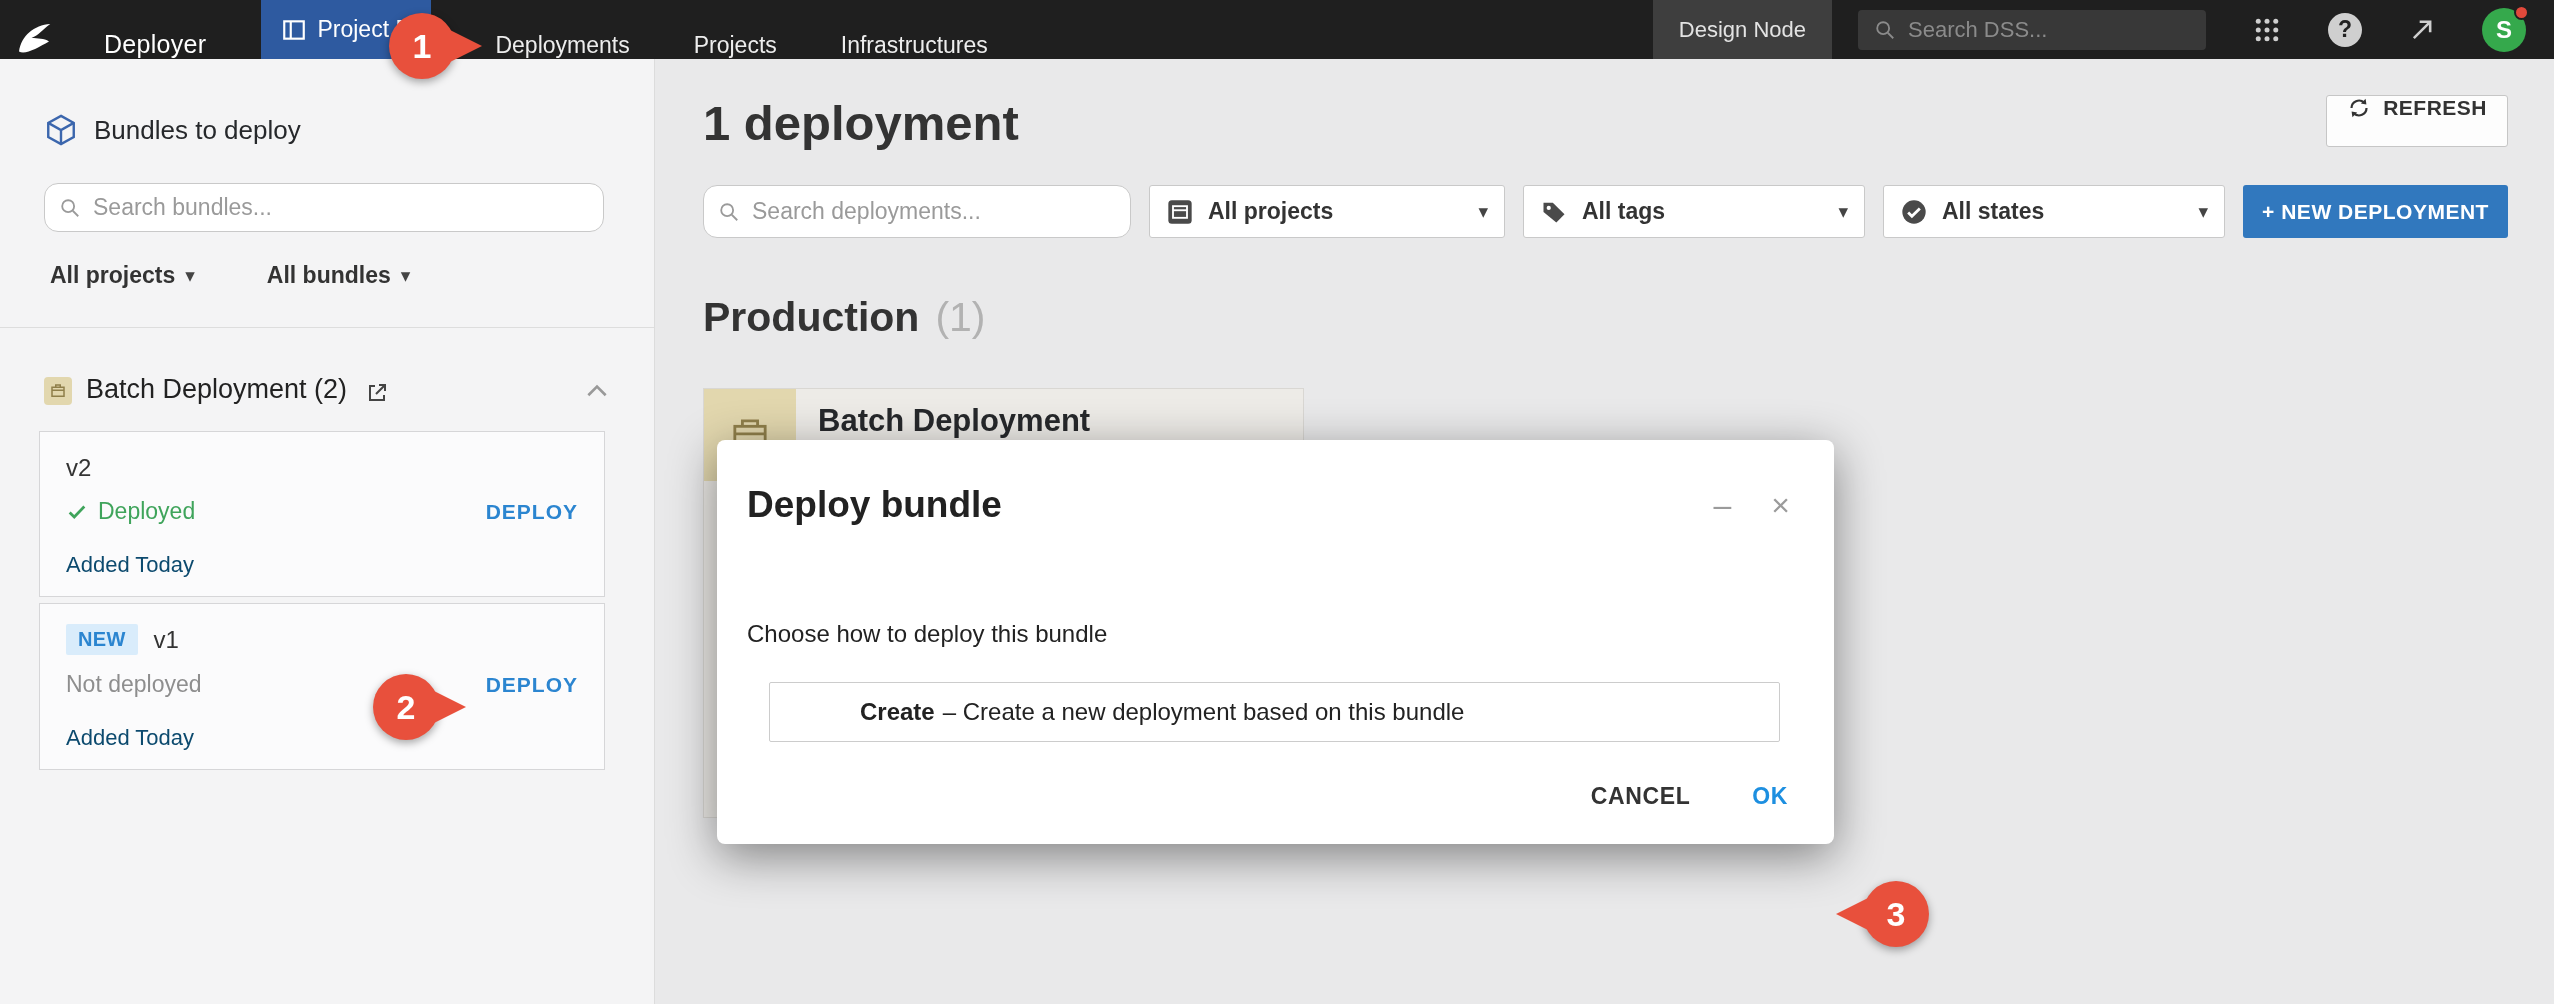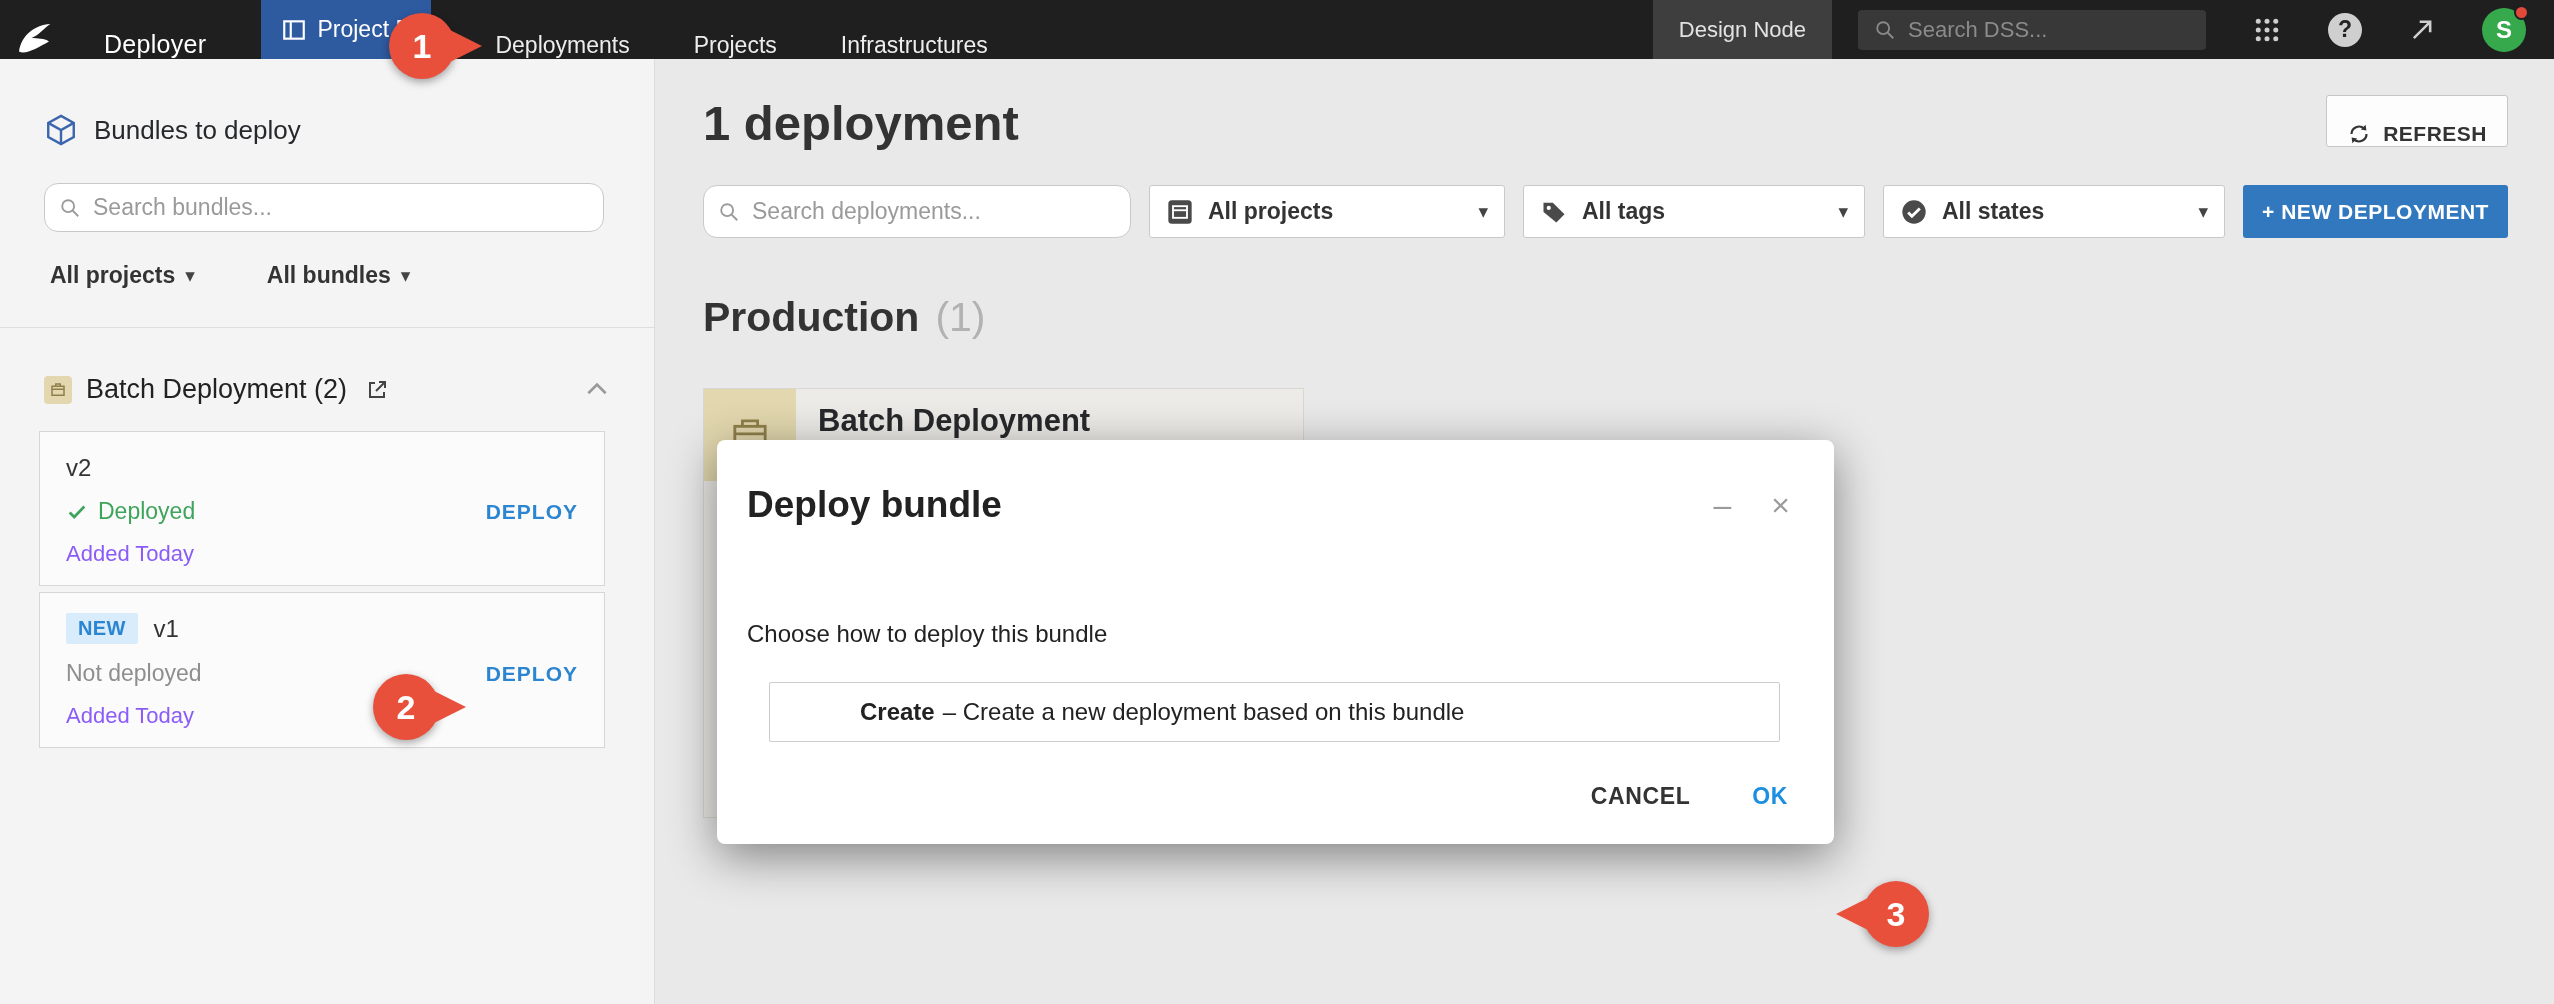"REFRESH" .refresh-btn { align-items: flex-end -> flex-start }
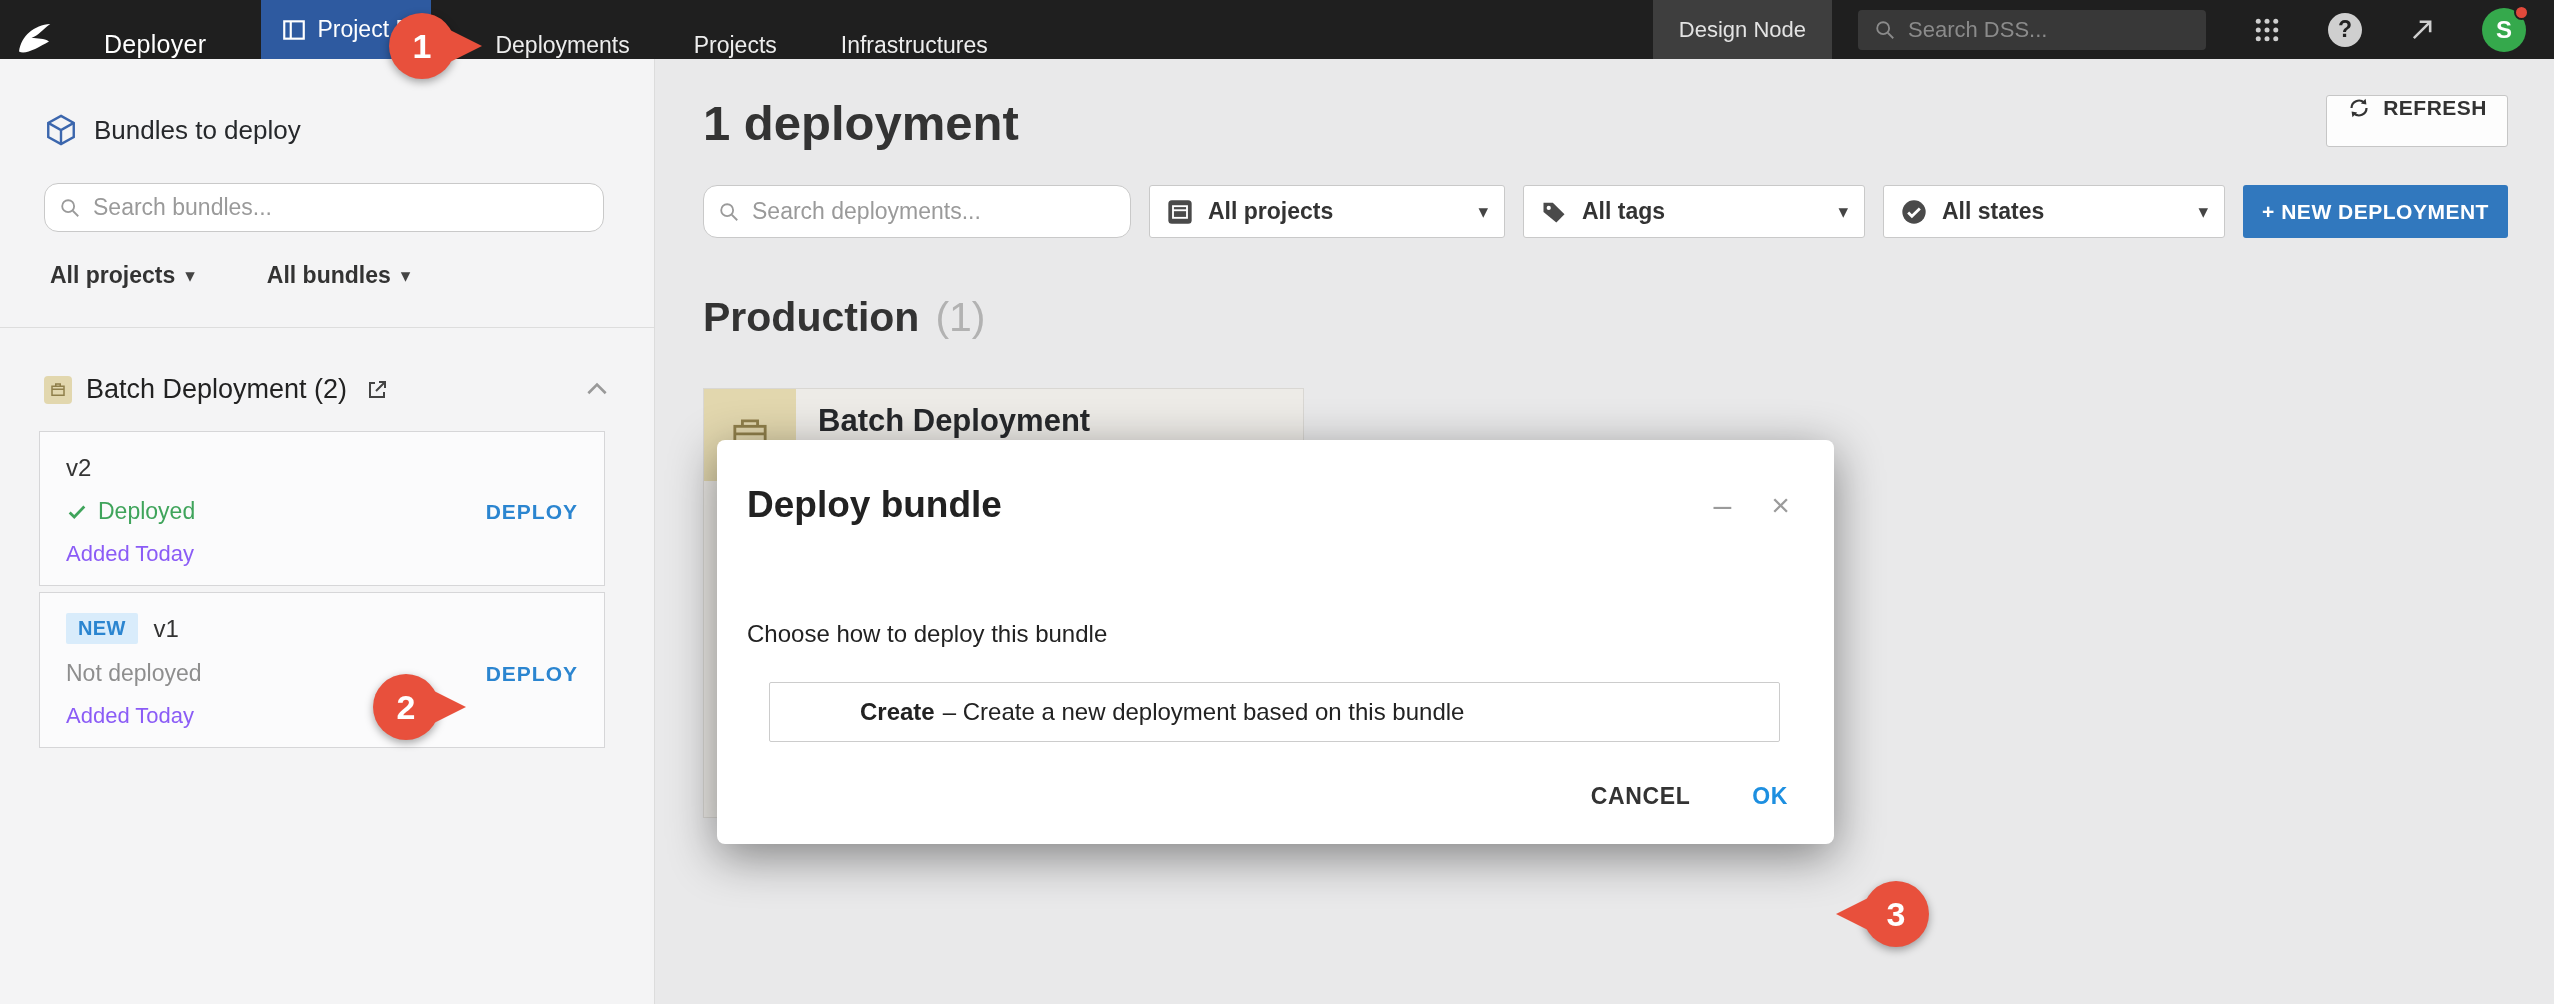"Batch Deployment (2)" .sb-group { align-items: center -> flex-end }
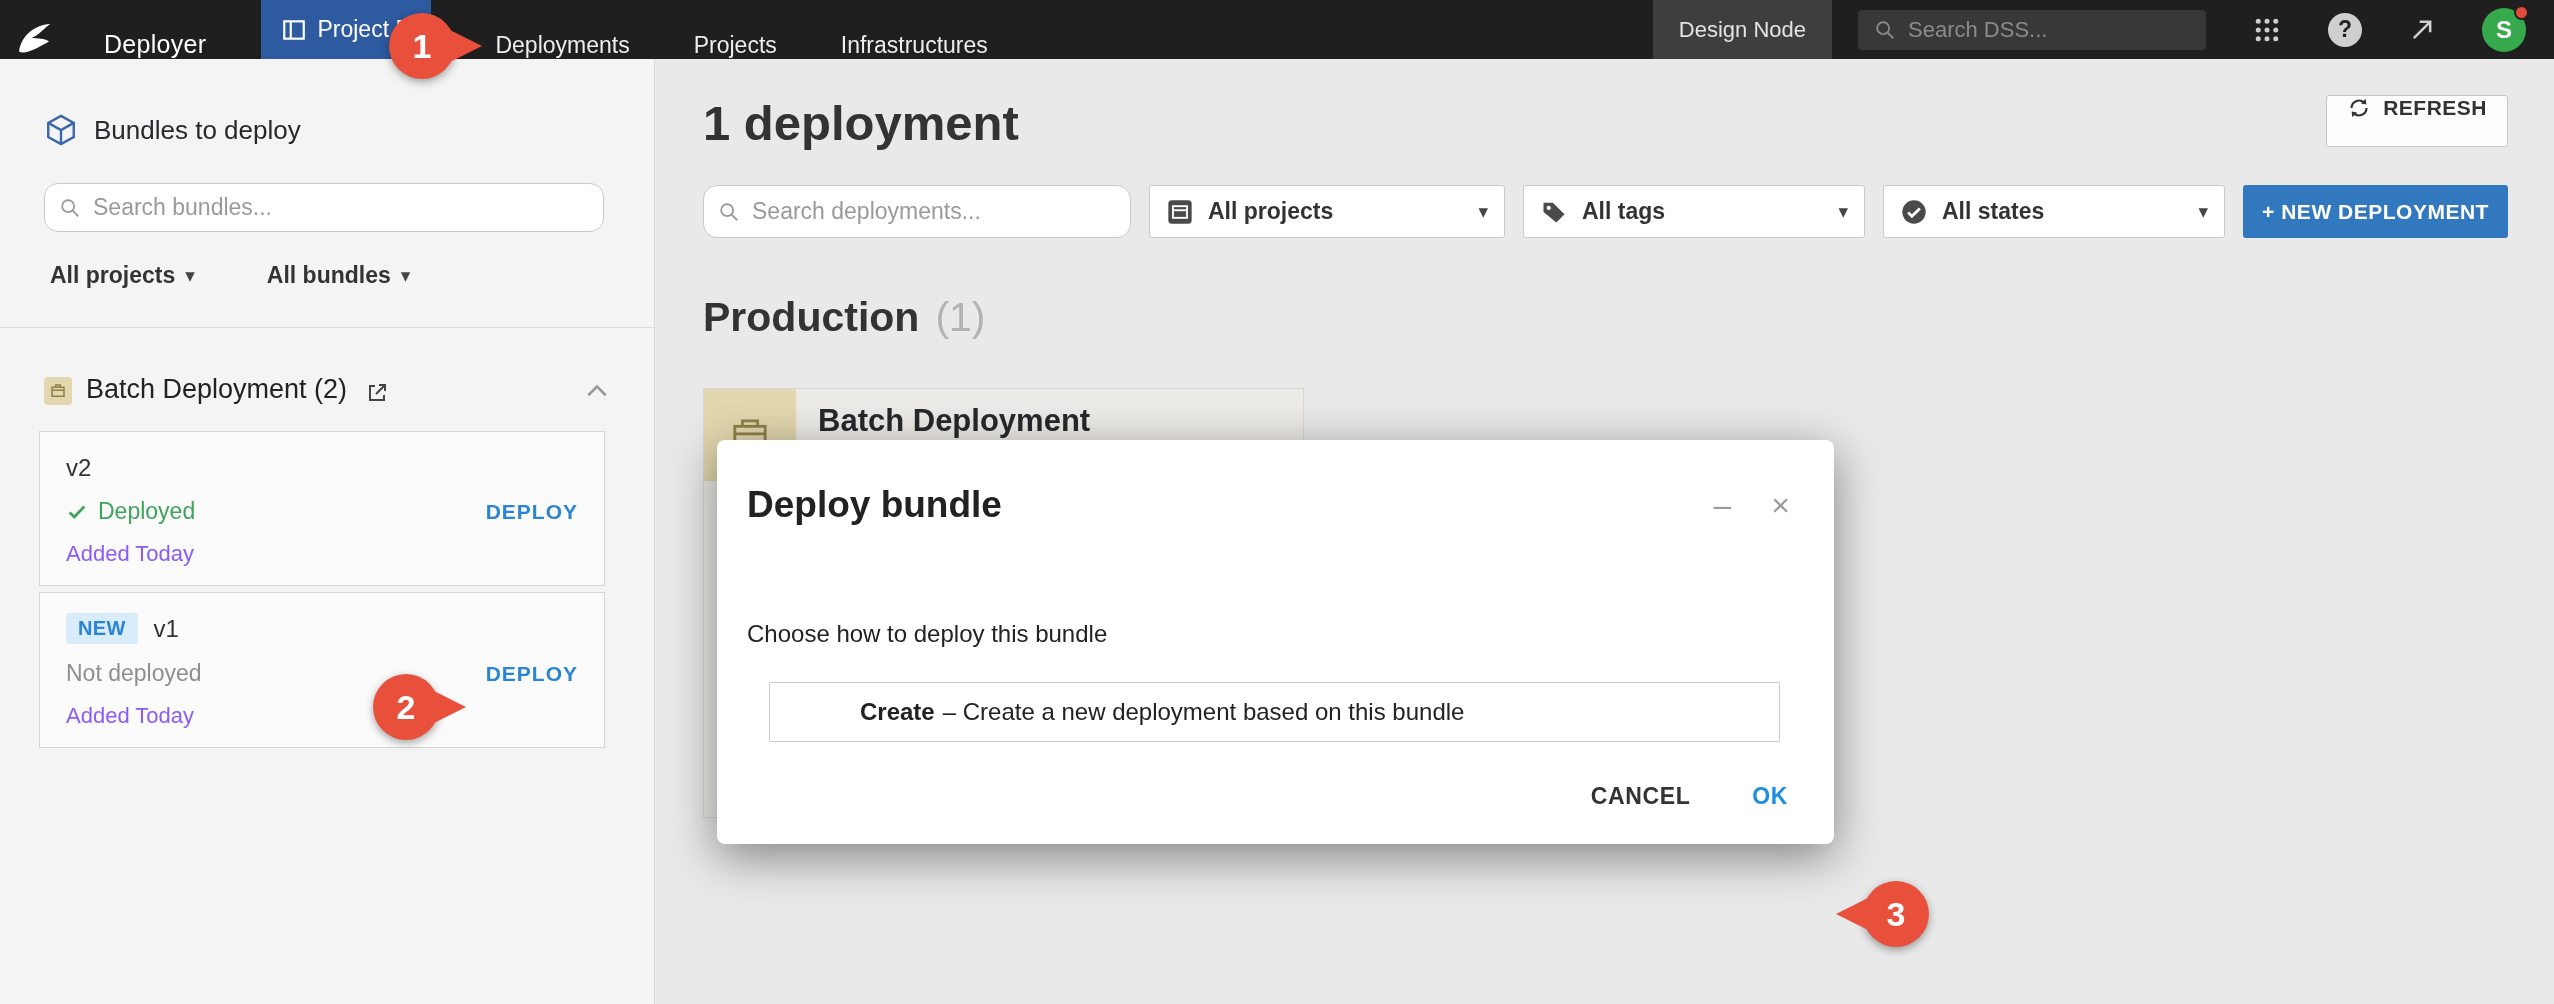"Added Today" .b-added { color: #8b5cf6 -> #0c4a6e; margin-top: 16px -> 27px }
